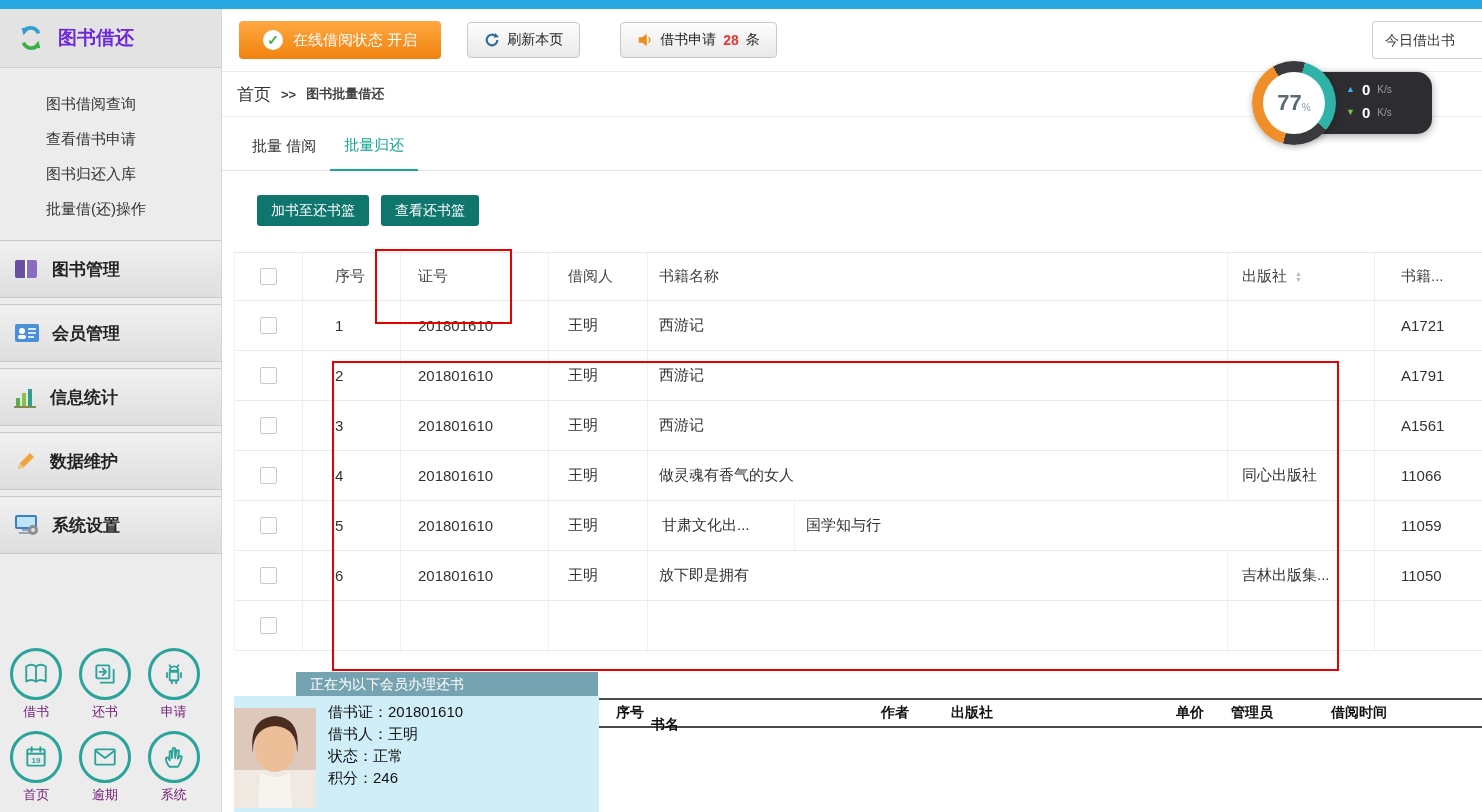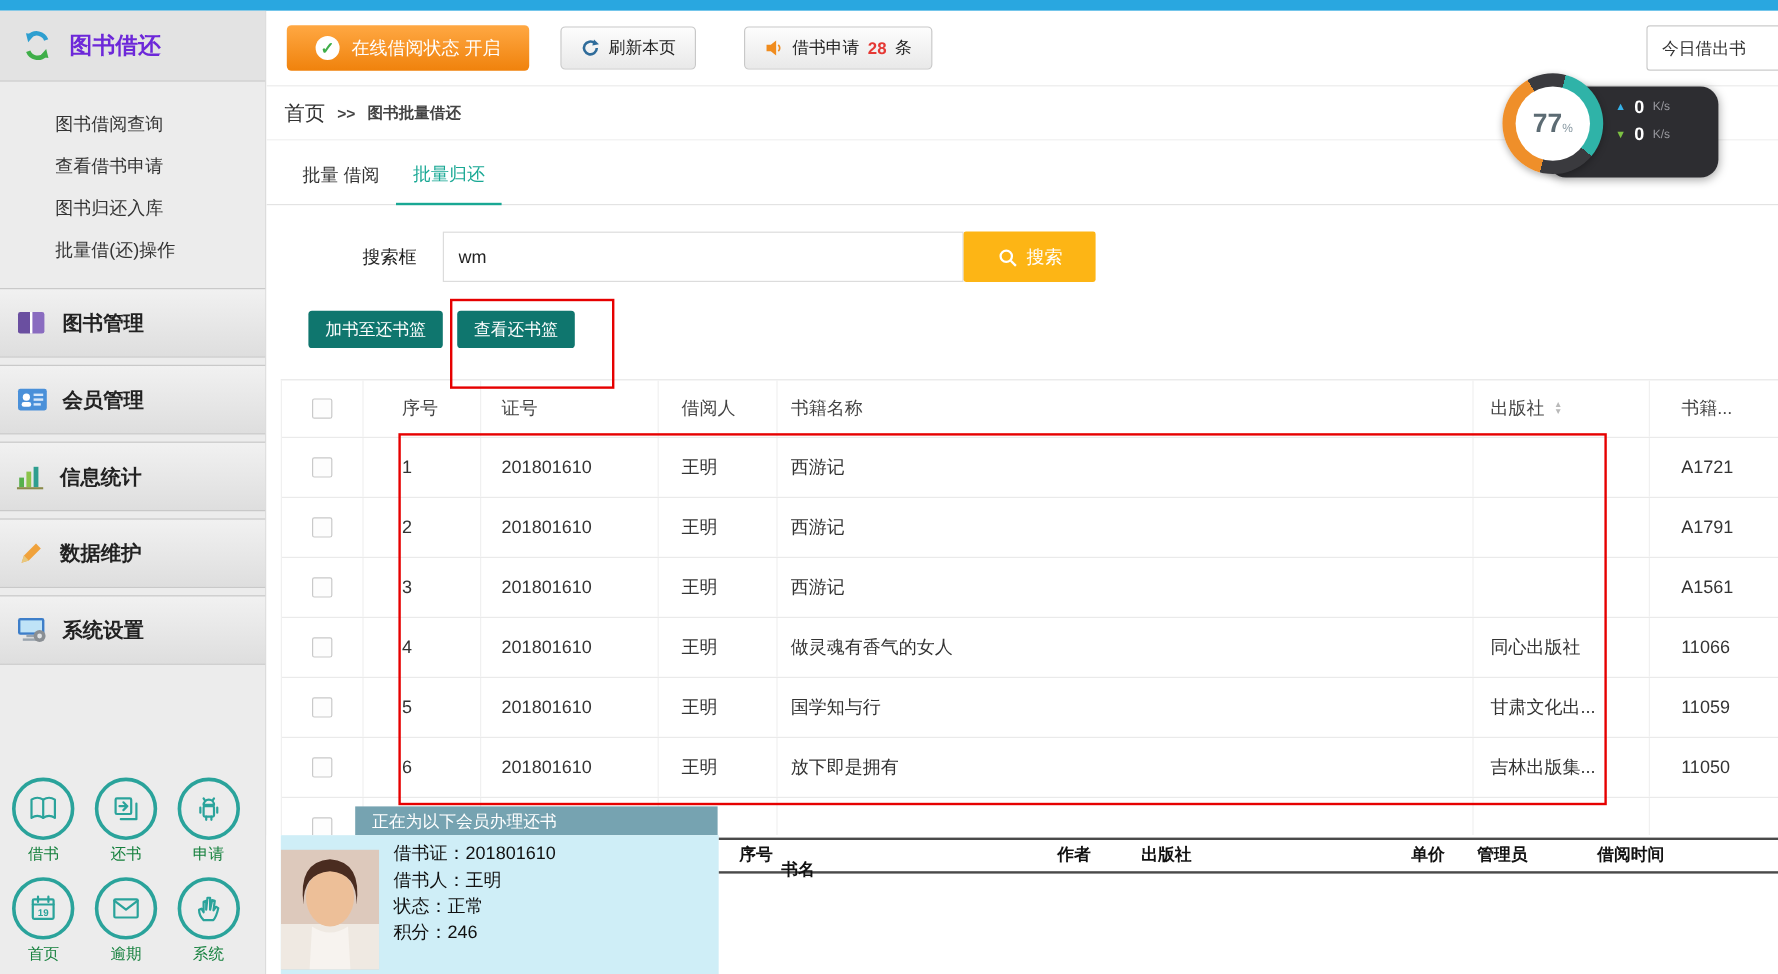"77" .monitor { height: 76px -> 62px }
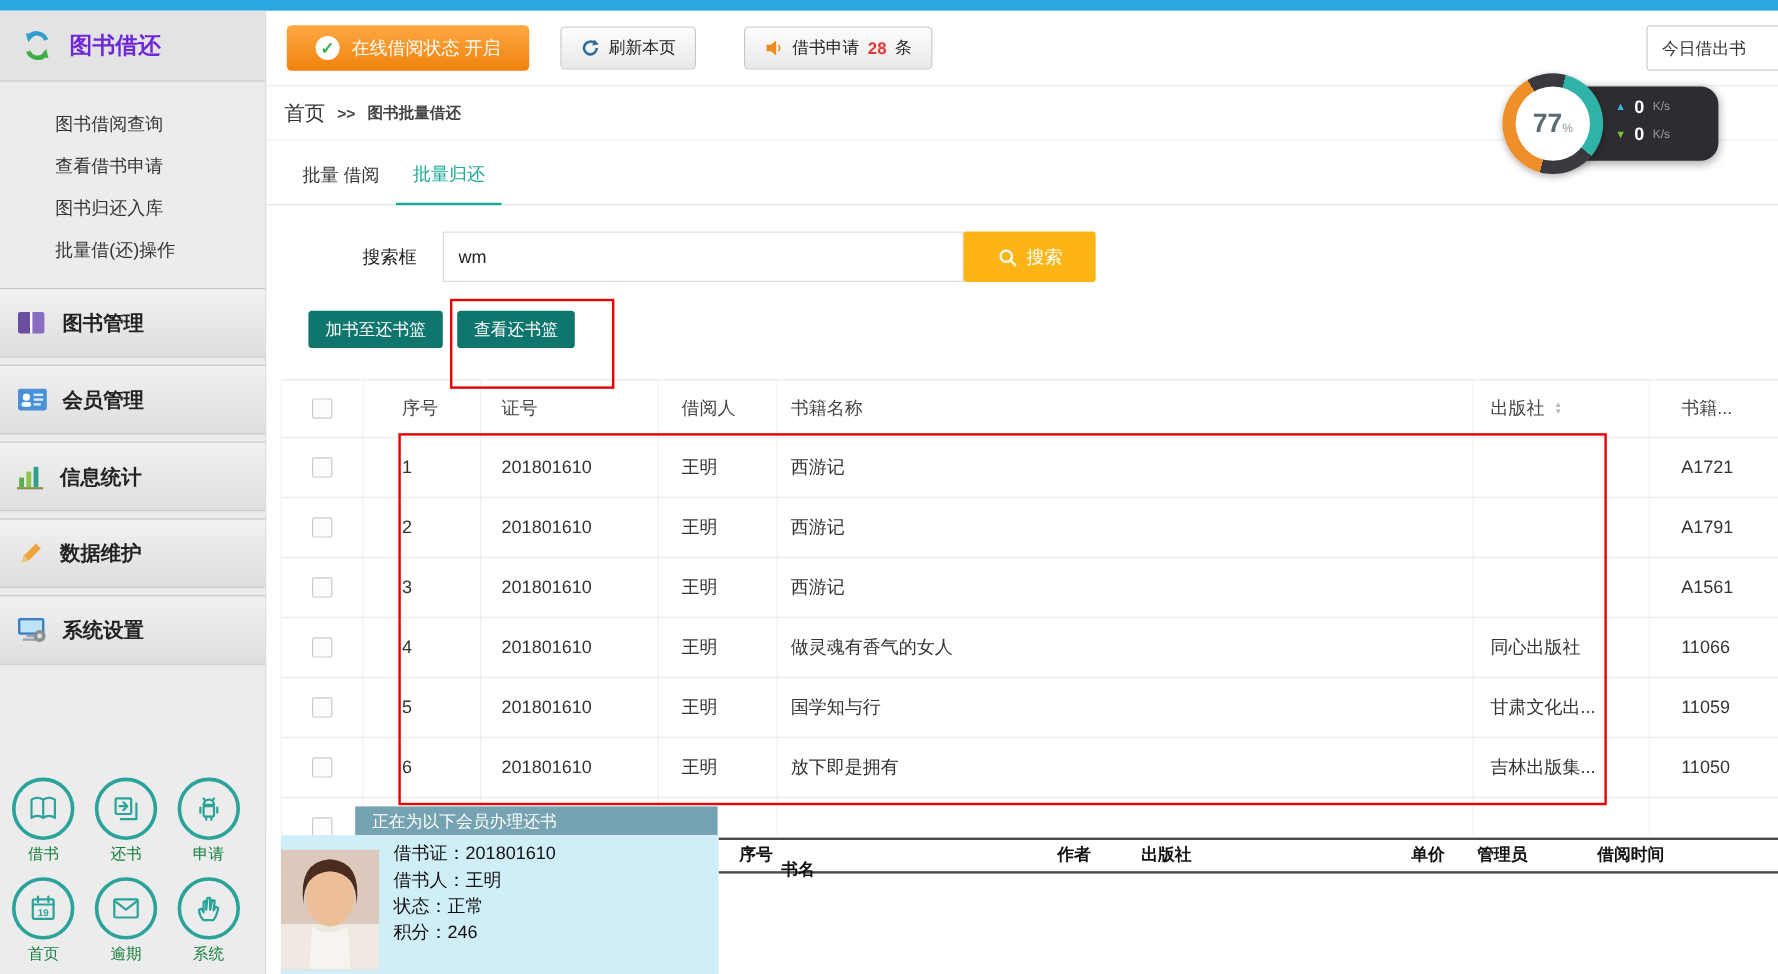"搜索框" div.search-row { html: <div> <span>搜索框</span> <input> <button> <span> <svg> <circle></circle> <path></path> </svg> </span> <span>搜索</span> </button> </div> -> none }
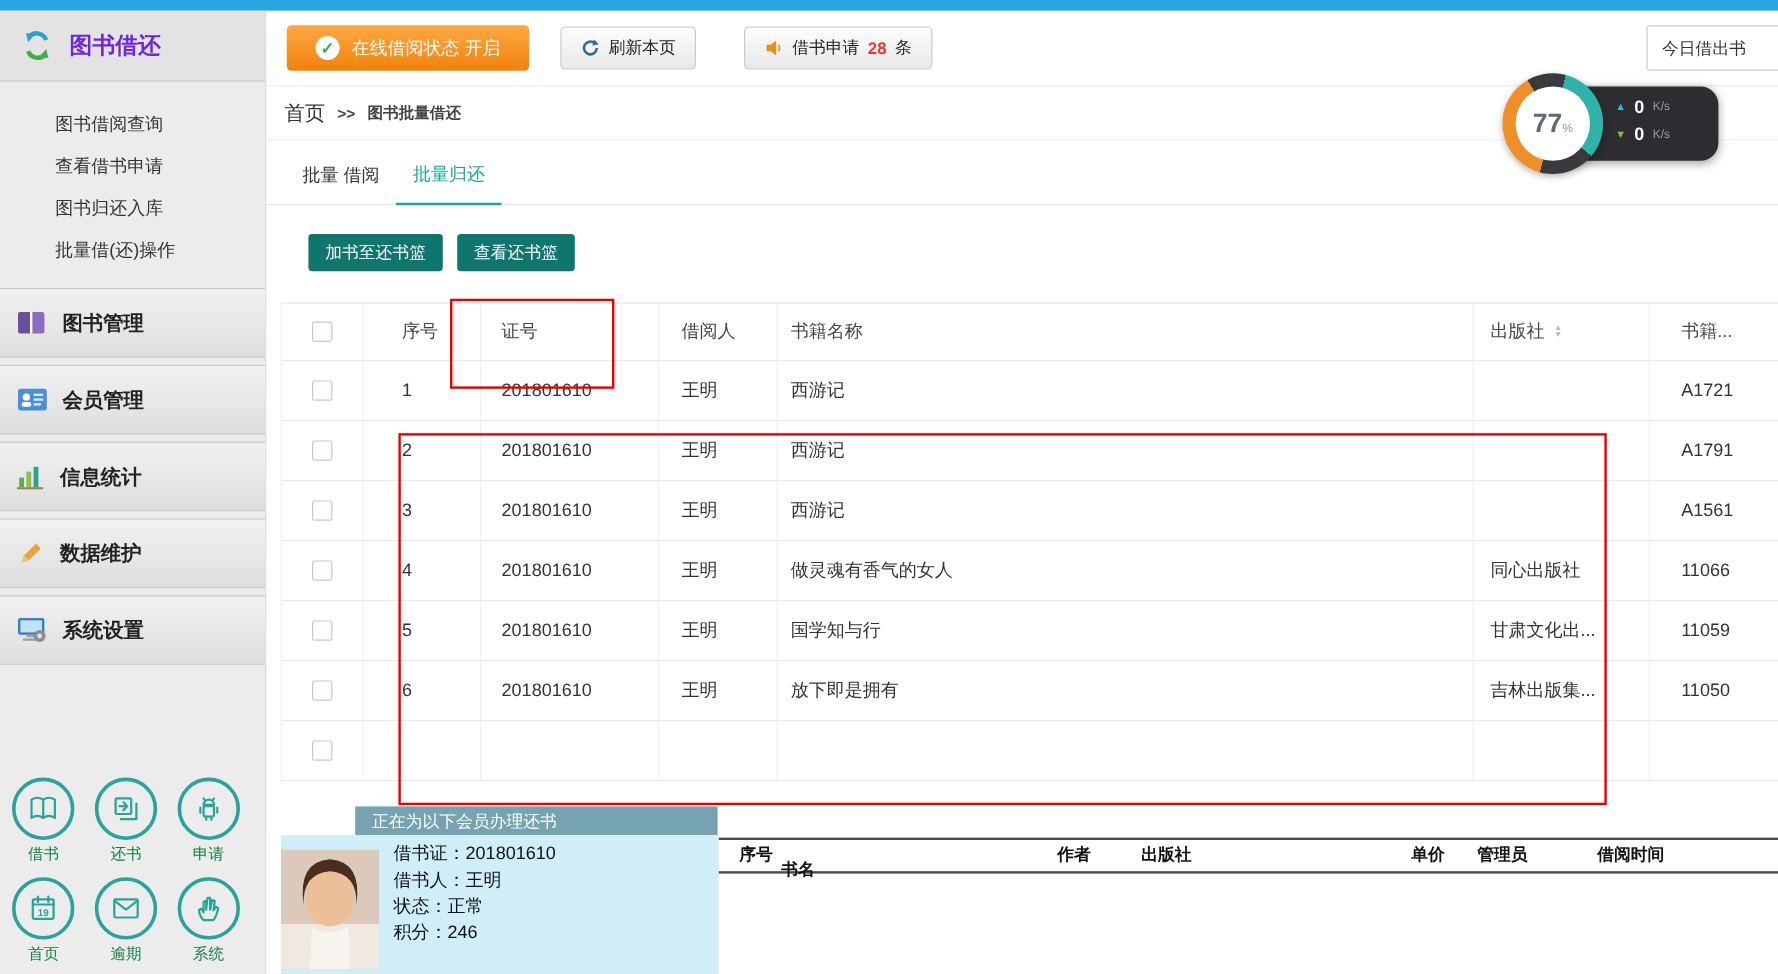"国学知与行" div.gt-cell { order: before "甘肃文化出..." -> after "甘肃文化出..." }
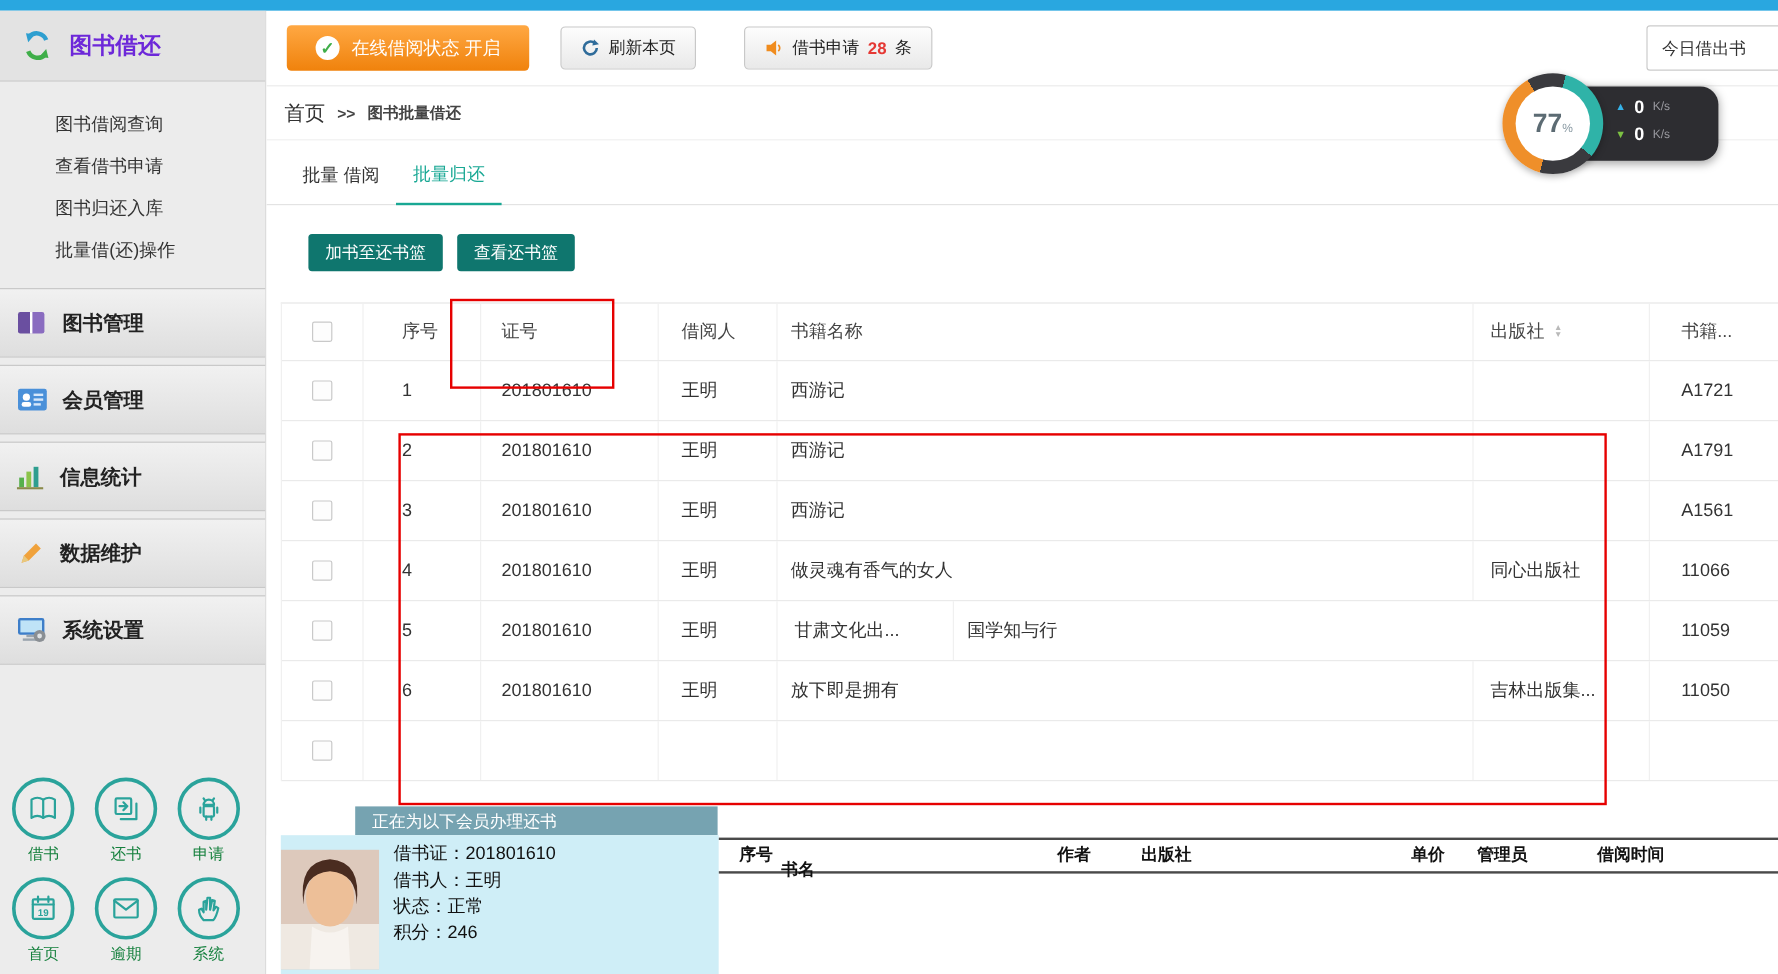"借书" .sc-label { color: #15803d -> #701a75 }
